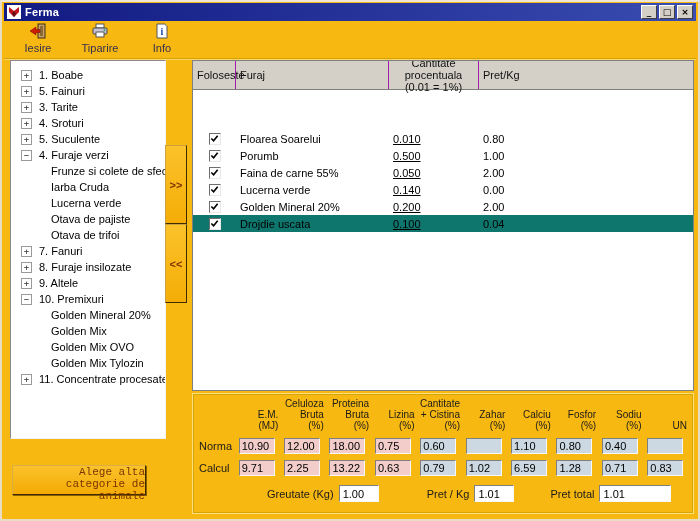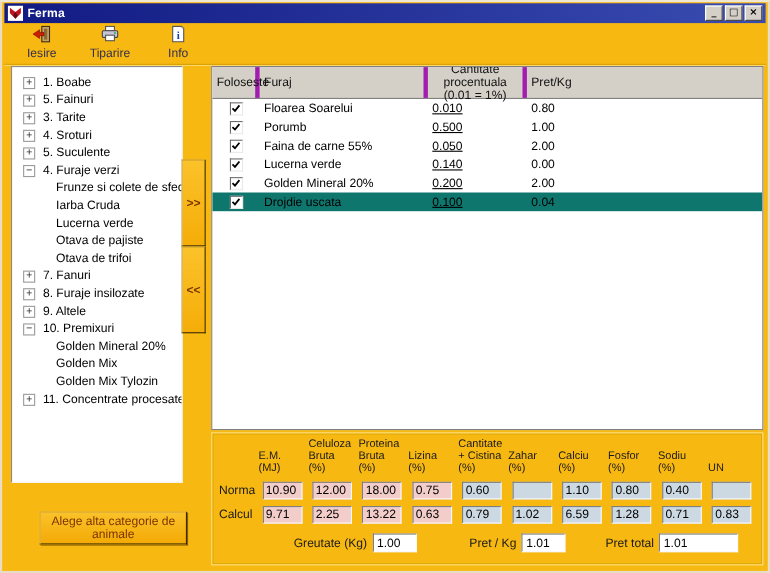"Cantitate procentuala" .gh { border-right: 4px solid #a21caf -> 1px solid #a21caf }
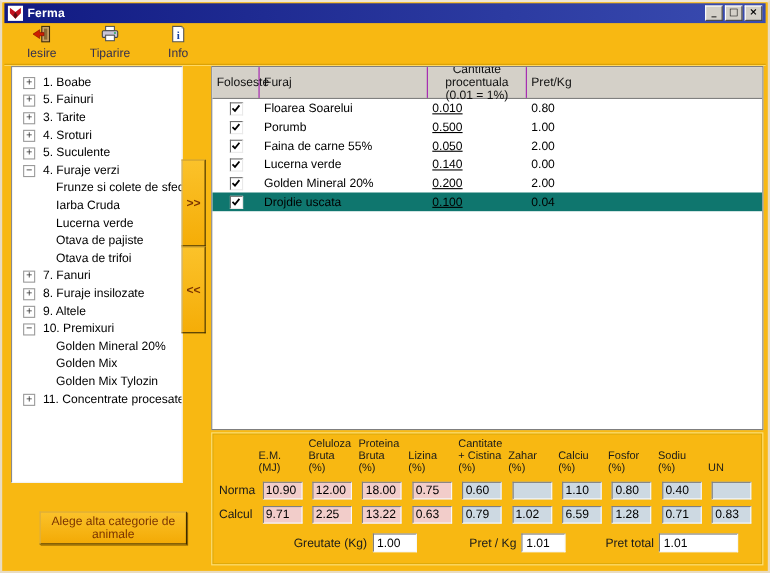"Floarea Soarelui" .grid-rows { margin-top: none -> 40px }
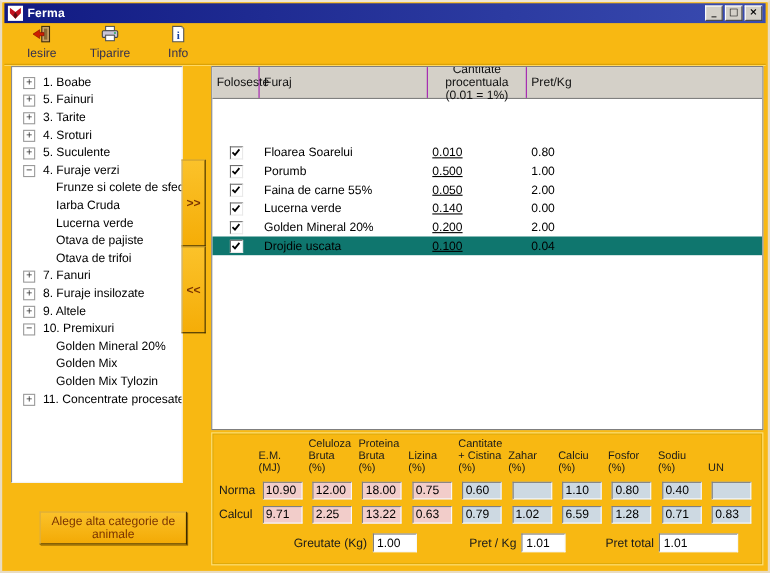"Golden Mix OVO" div.tree-row { html: none -> <div> <span>Golden Mix OVO</span> </div> }
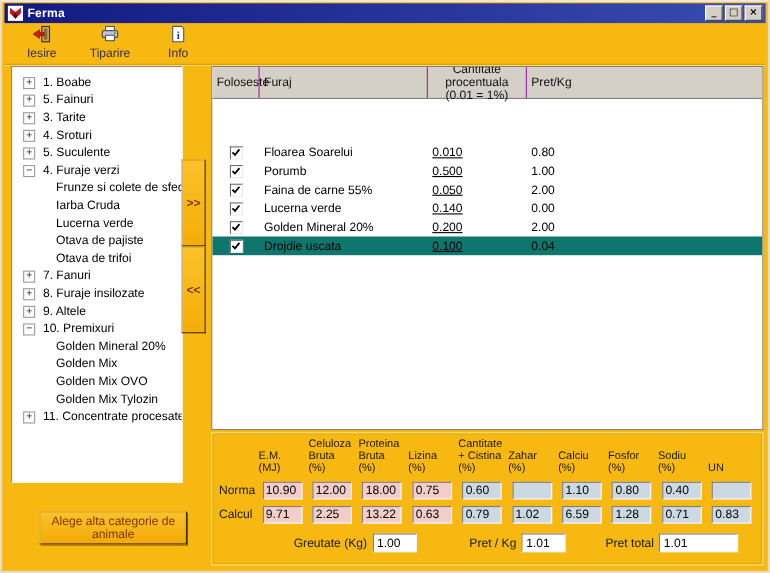"Celuloza" .nut-label { text-align: left -> right }
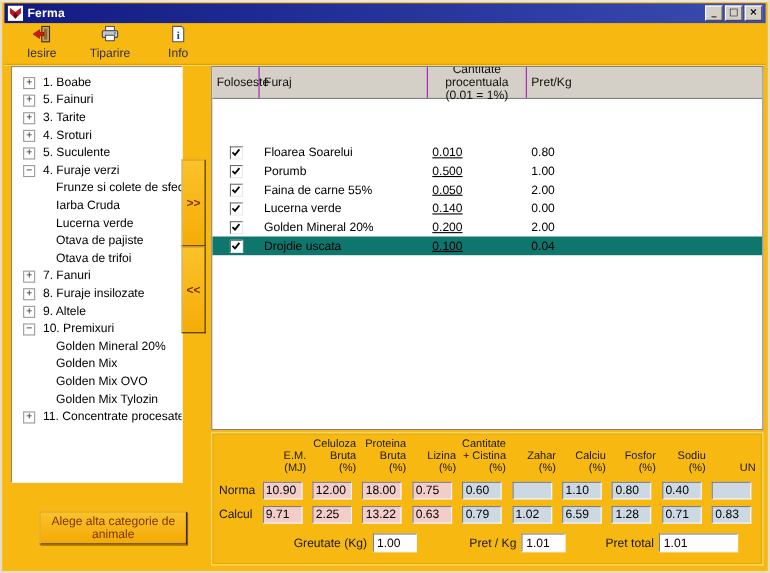"Alege alta categorie de animale" .category-btn { font-family: Liberation Sans, sans-serif -> Liberation Mono, monospace; left: 34px -> 10px; text-align: none -> right }
